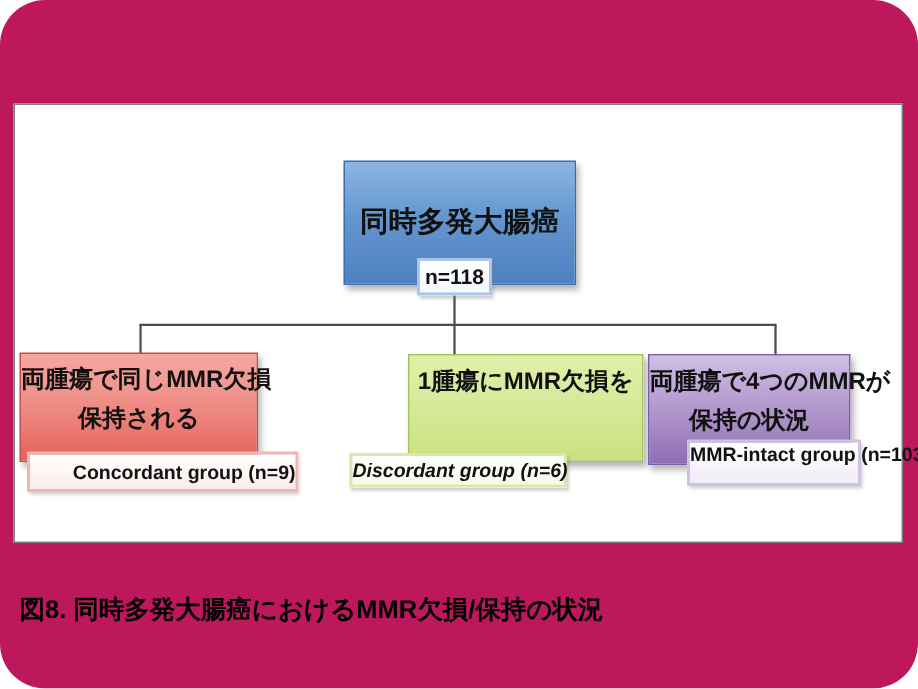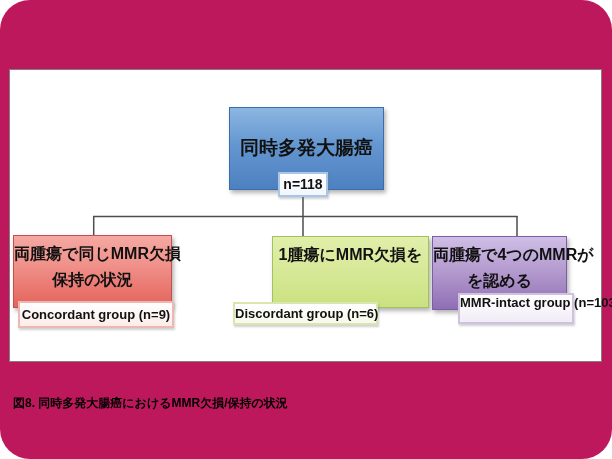"保持の状況" span.txt-line { text: の状況 -> される }
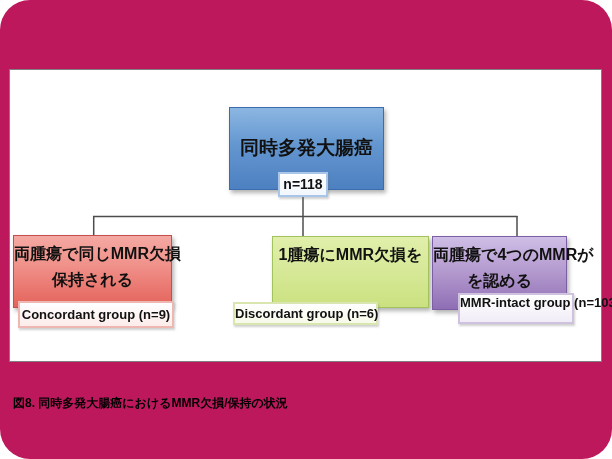"を認める" span.txt-line { text: を認める -> 保持の状況 }
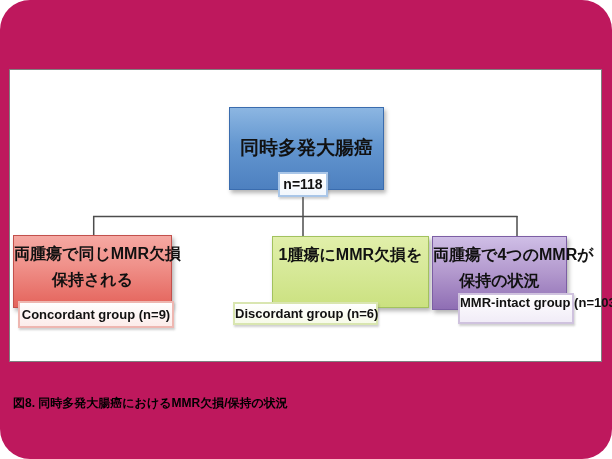"Concordant group (n=9)" .badge-concordant { text-align: none -> right; width: 156px -> 181px }
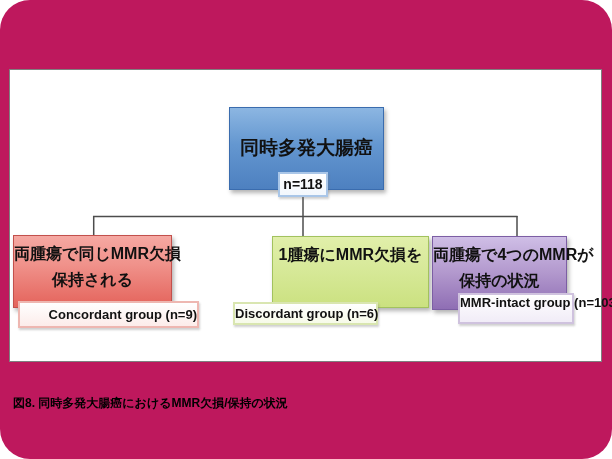"Discordant group (n=6)" .badge-discordant { font-style: none -> italic }
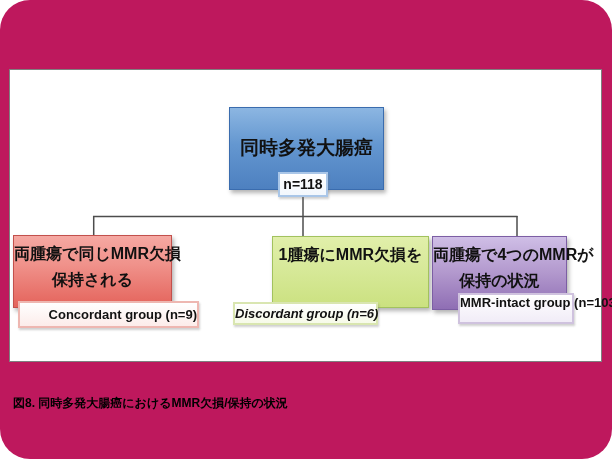"図8. 同時多発大腸癌におけるMMR欠損/保持の状況" .caption { font-size: 12px -> 17px }
